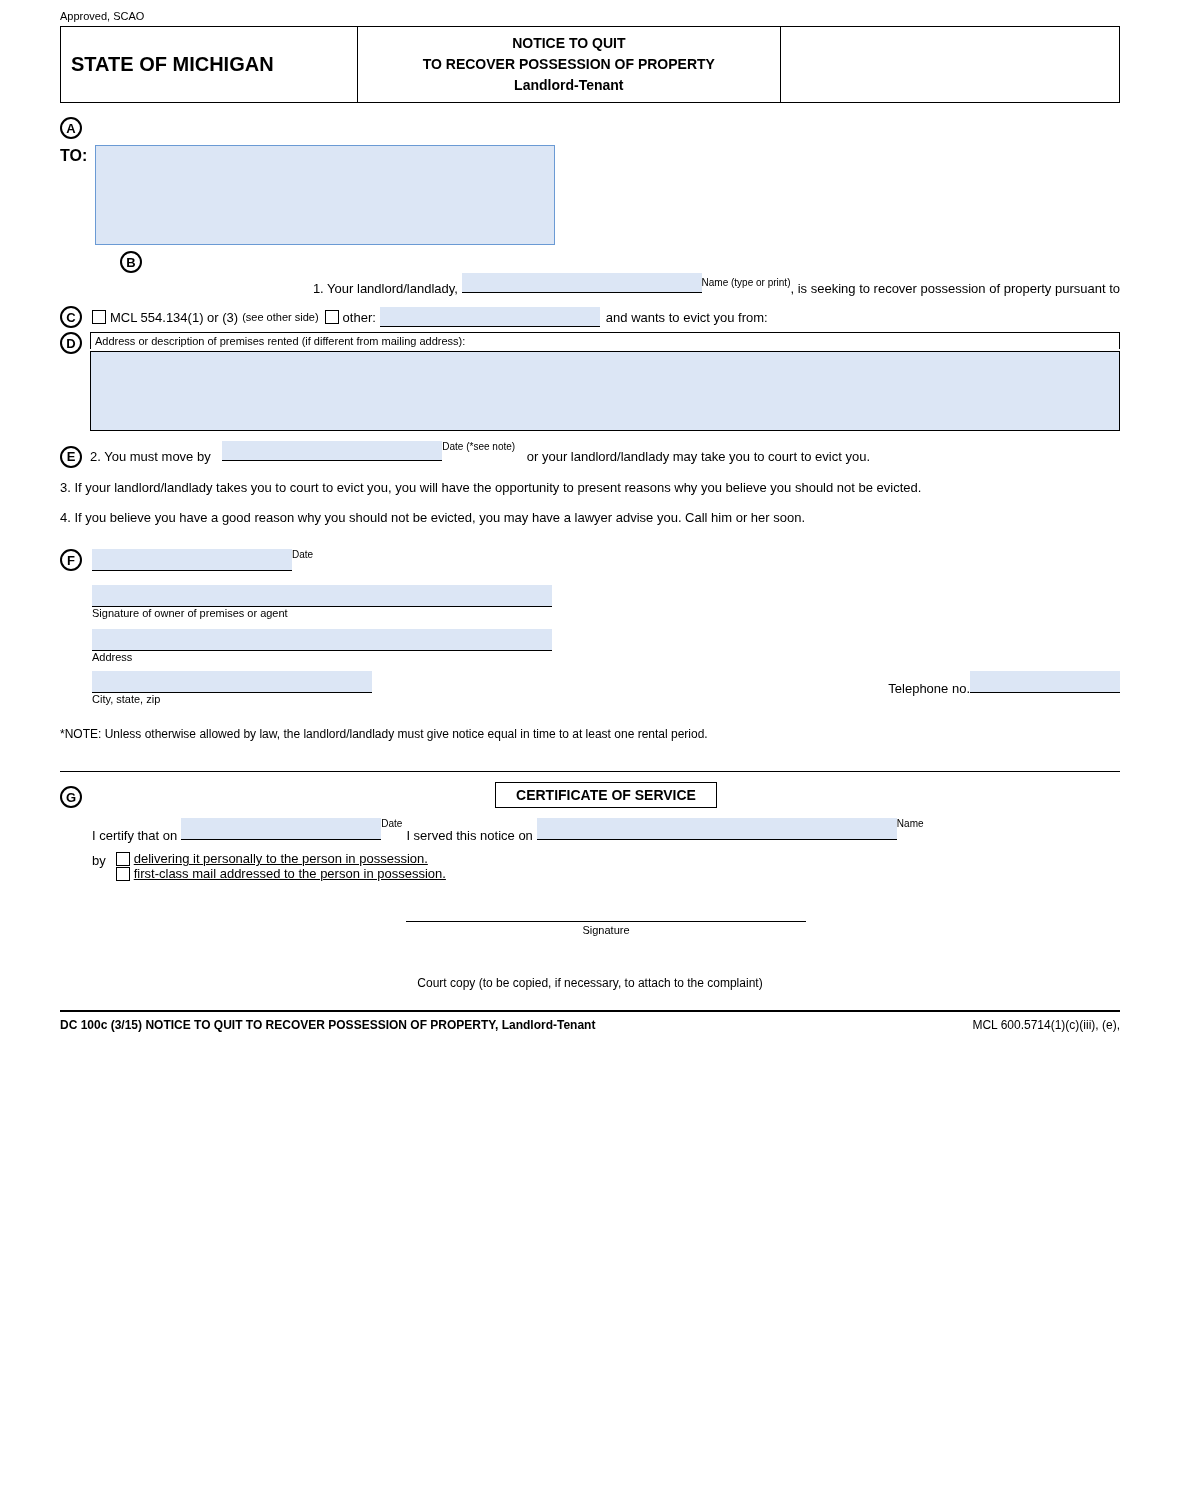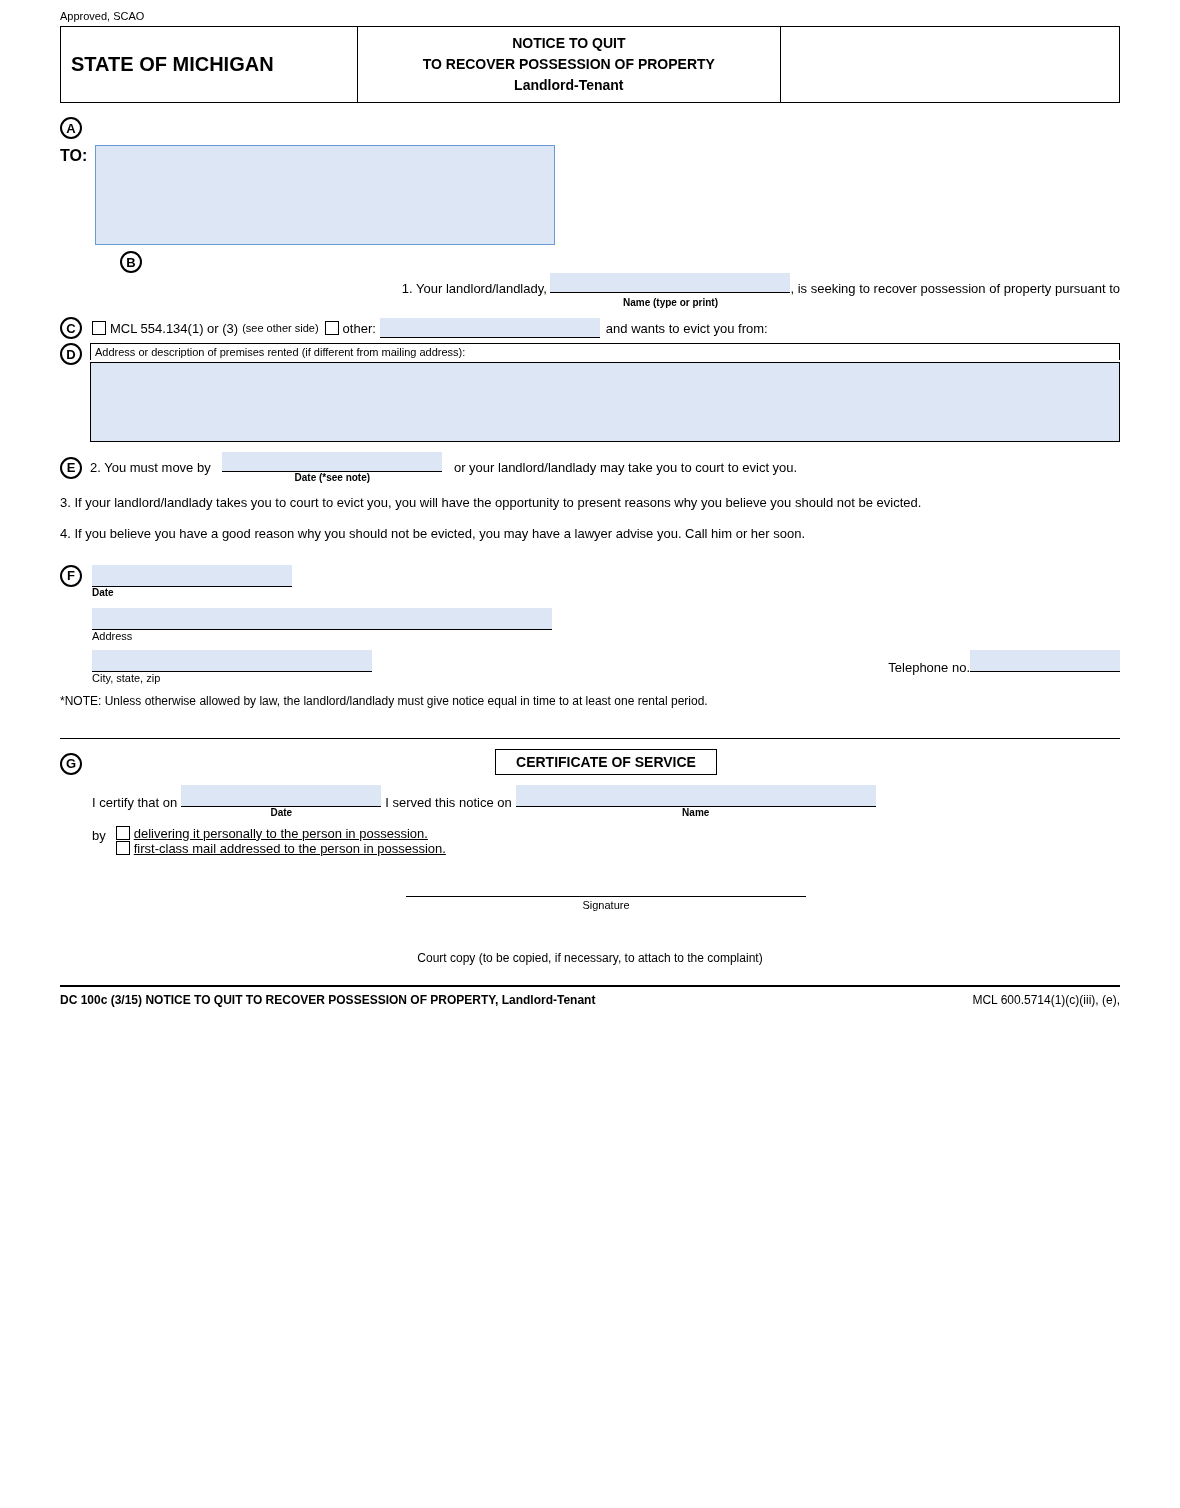"Name (type or print)" .field-group { flex-direction: column -> none; font-weight: bold -> none }
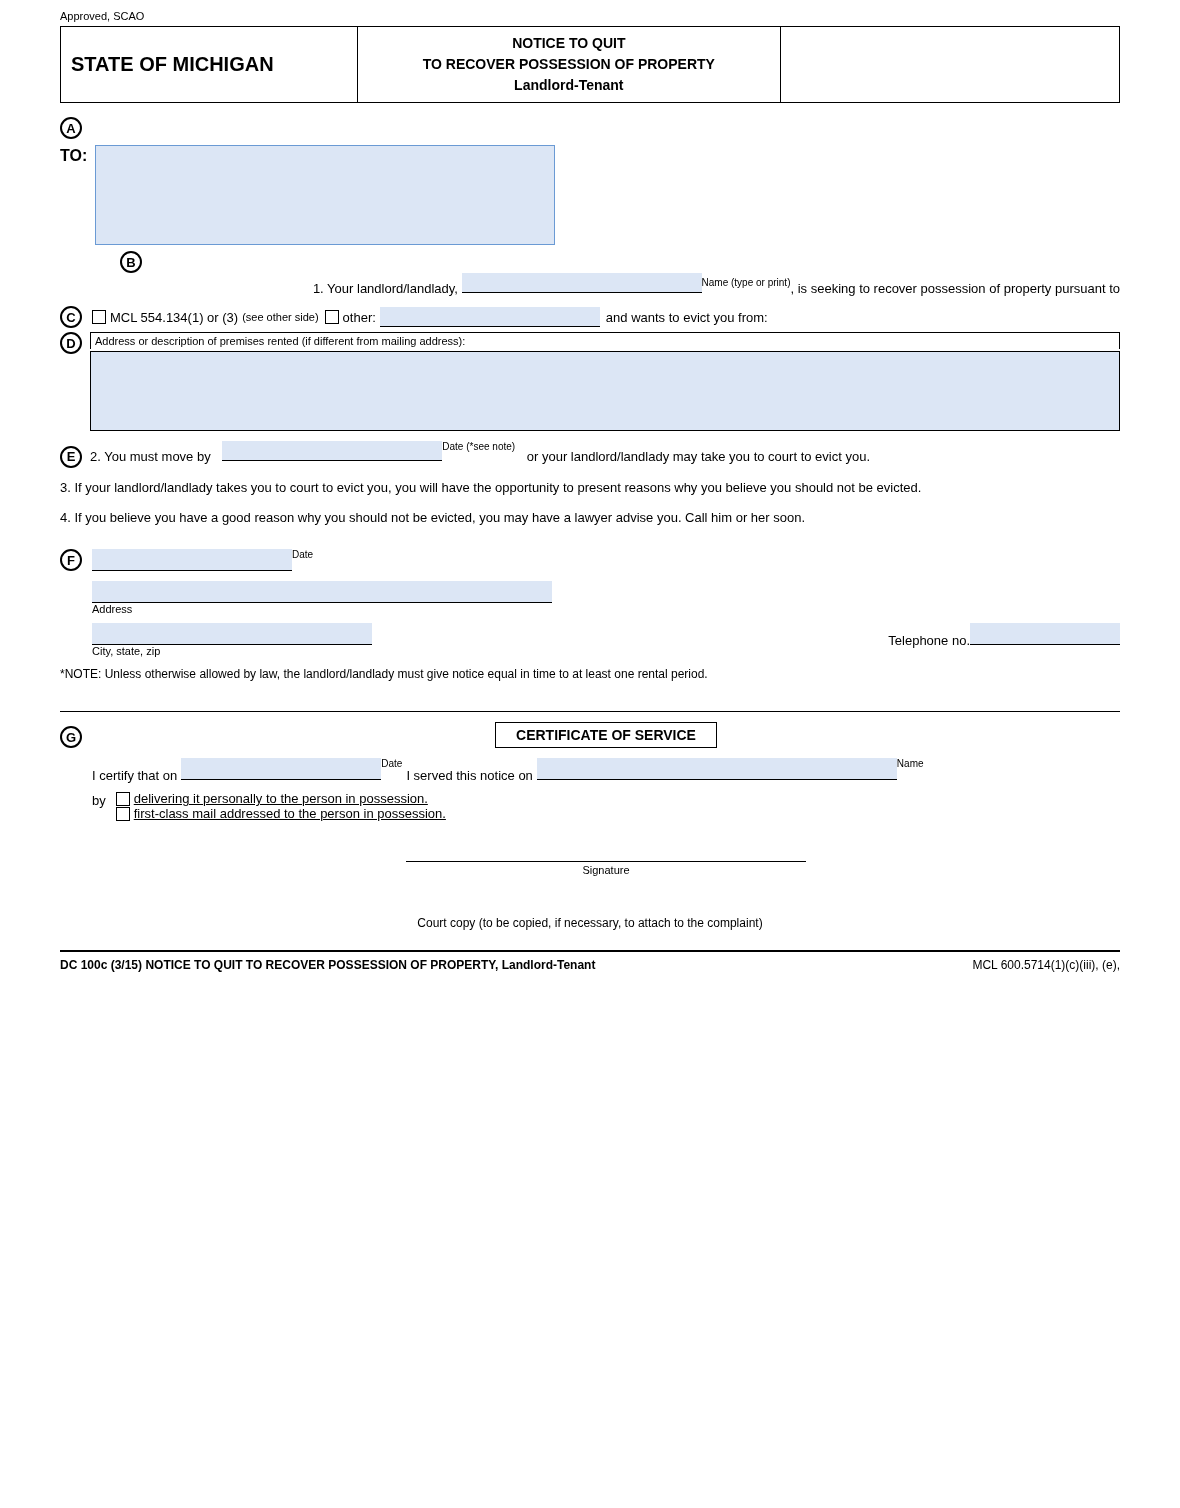"Signature of owner of premises" div.sig-row { html: none -> <div> <div></div> <div>Signature of owner of premises or agent</div> </div> }
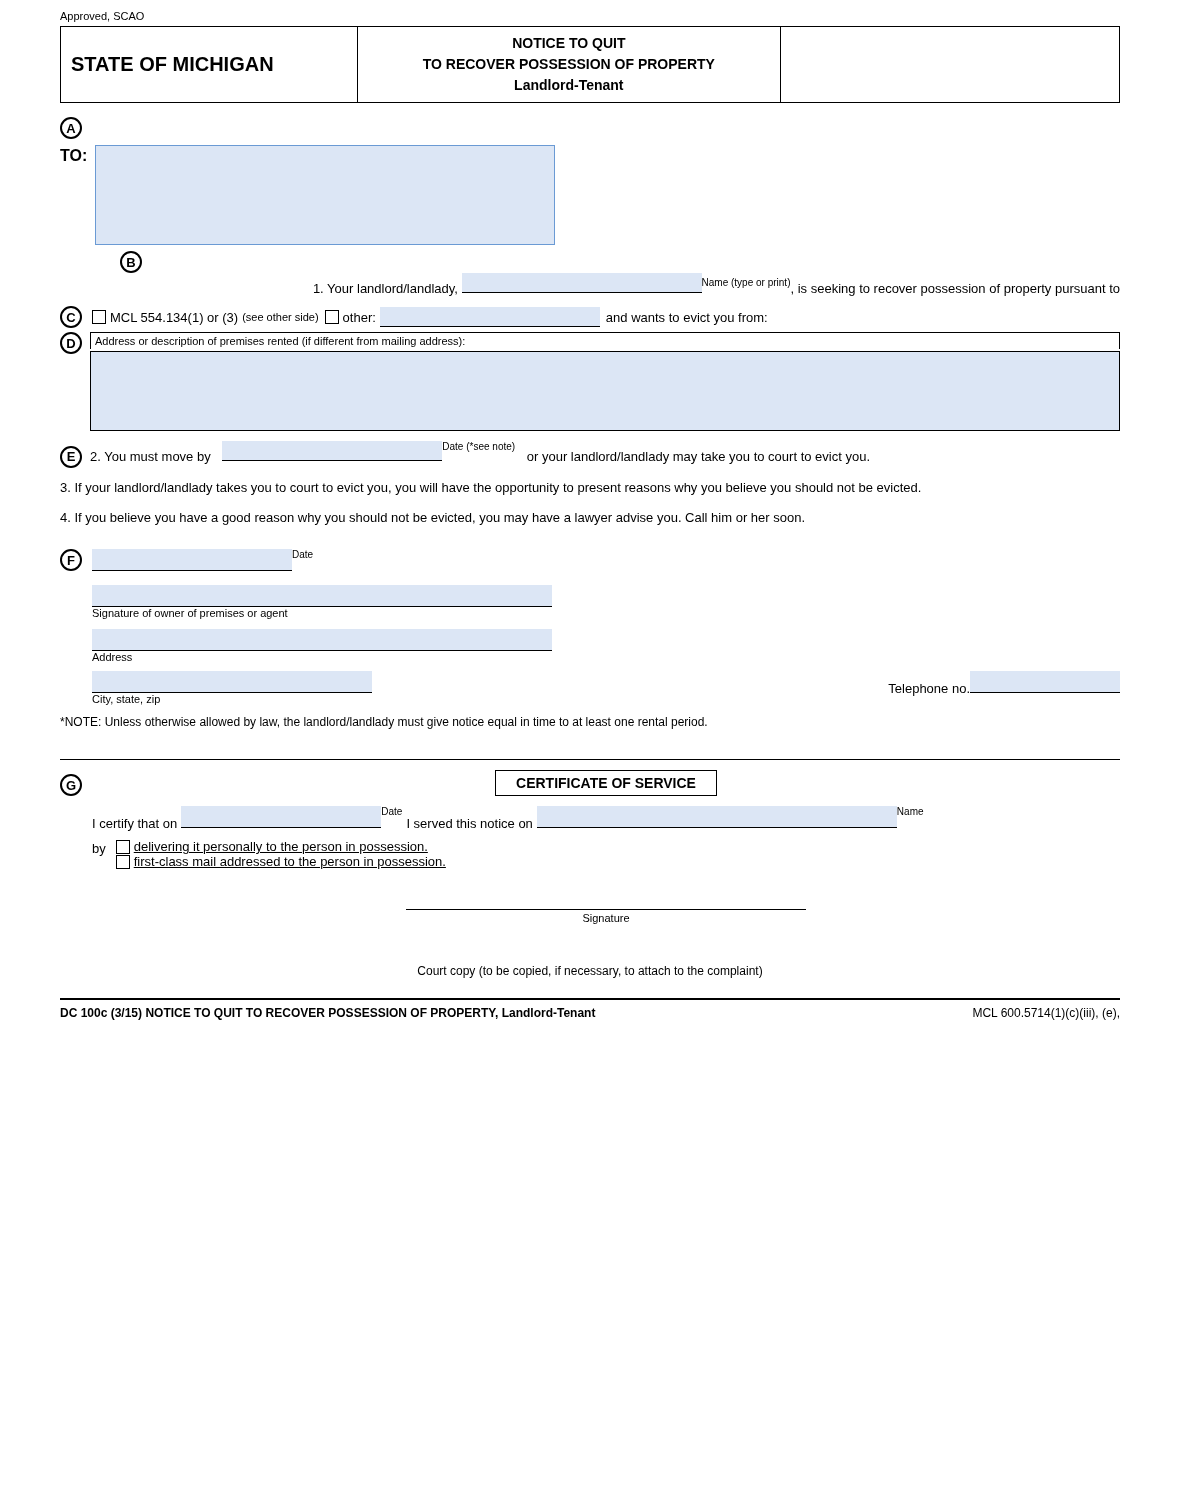"*NOTE: Unless otherwise allowed by" .note-text { margin-top: 10px -> 22px }
